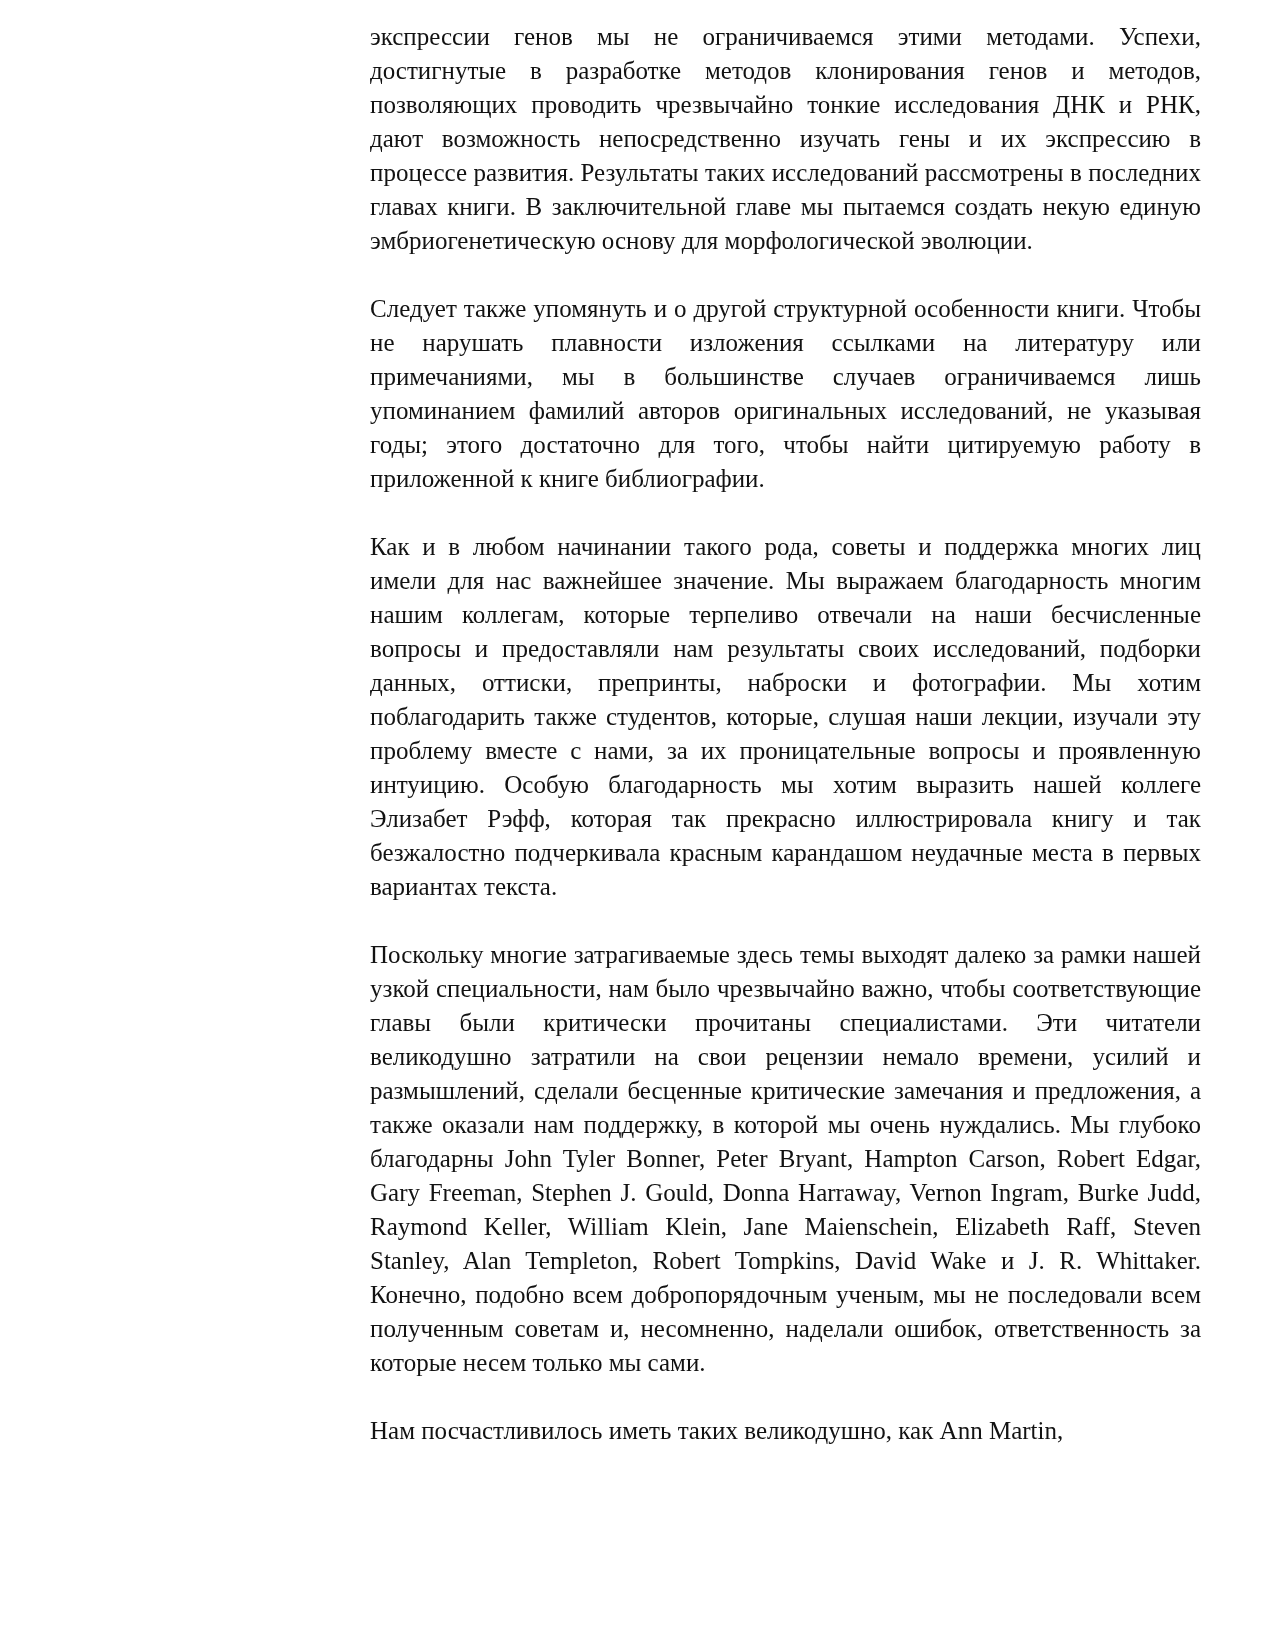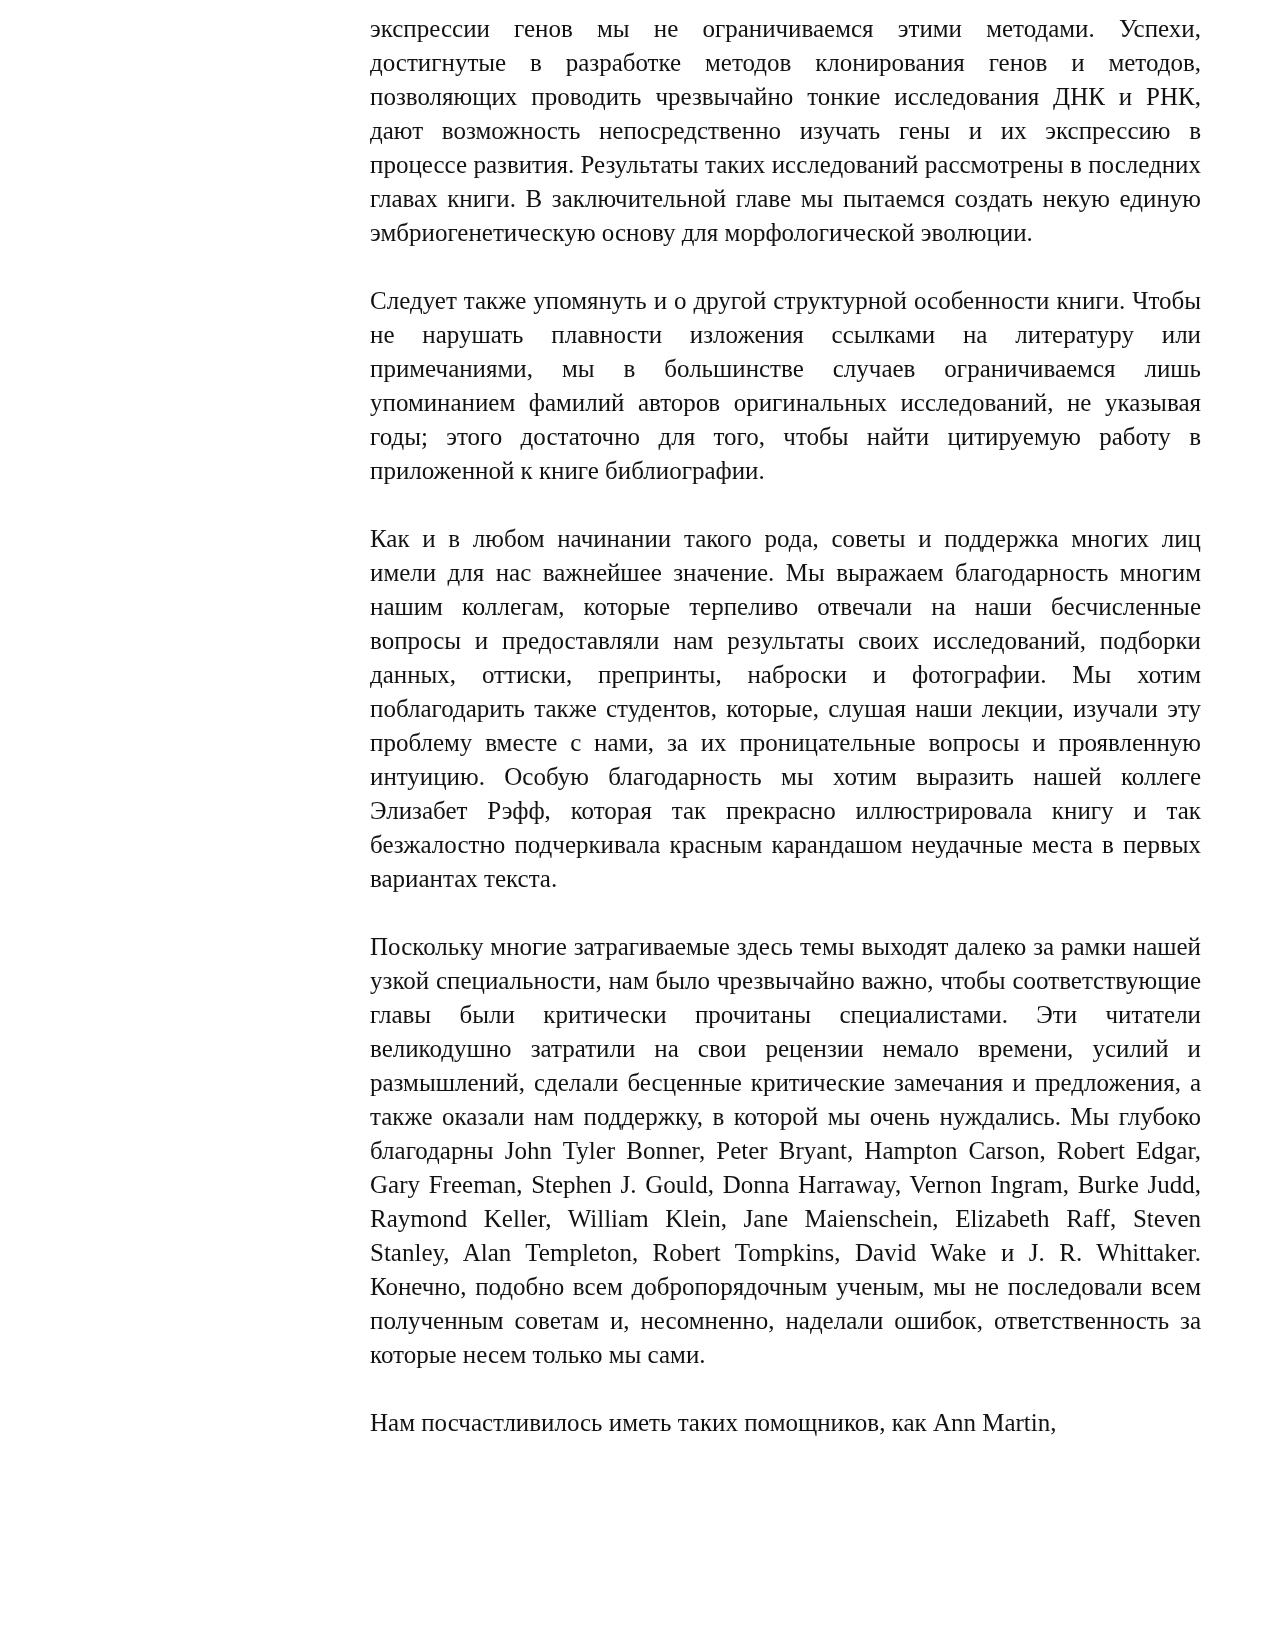"экспрессии генов мы не ограничиваемся" .page { padding: 12px 74px 0 370px -> 20px 74px 0 370px }
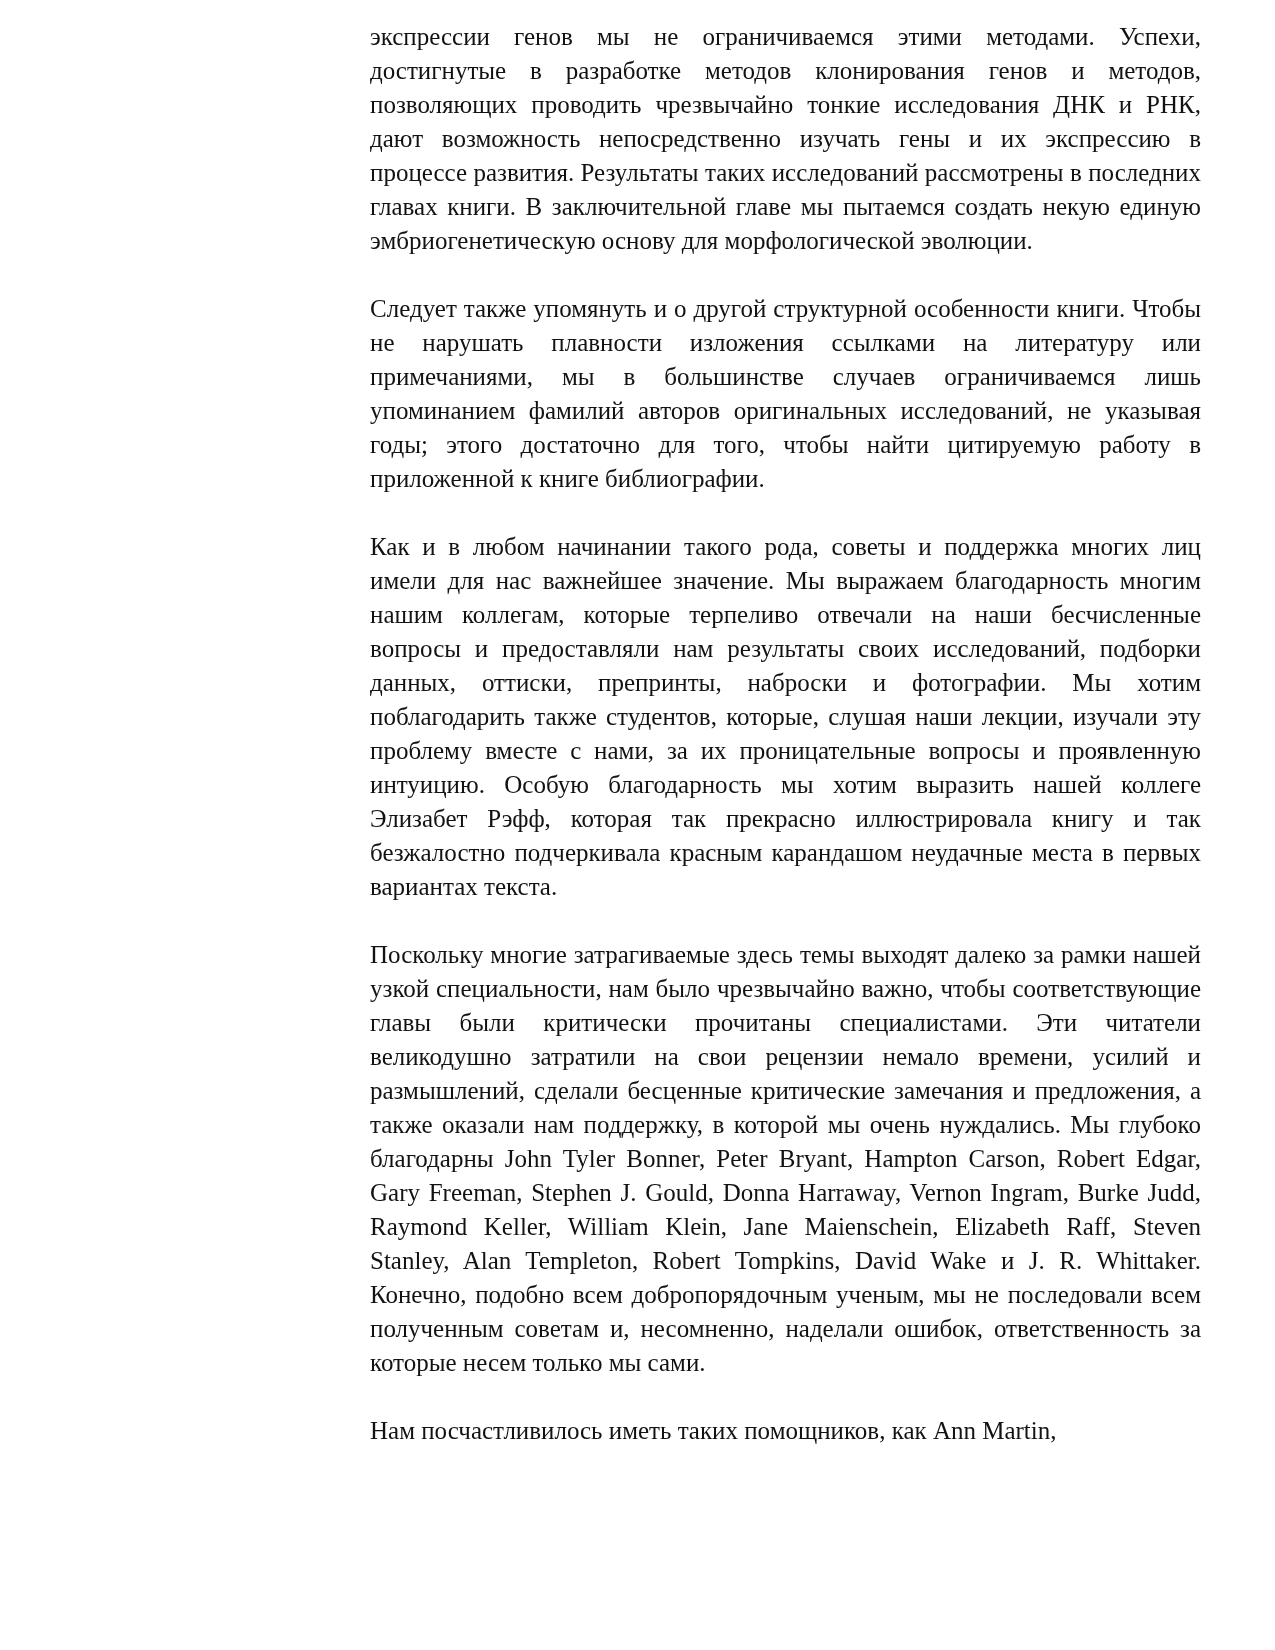"Нам посчастливилось иметь таких" p.para { text: помощников -> великодушно }
